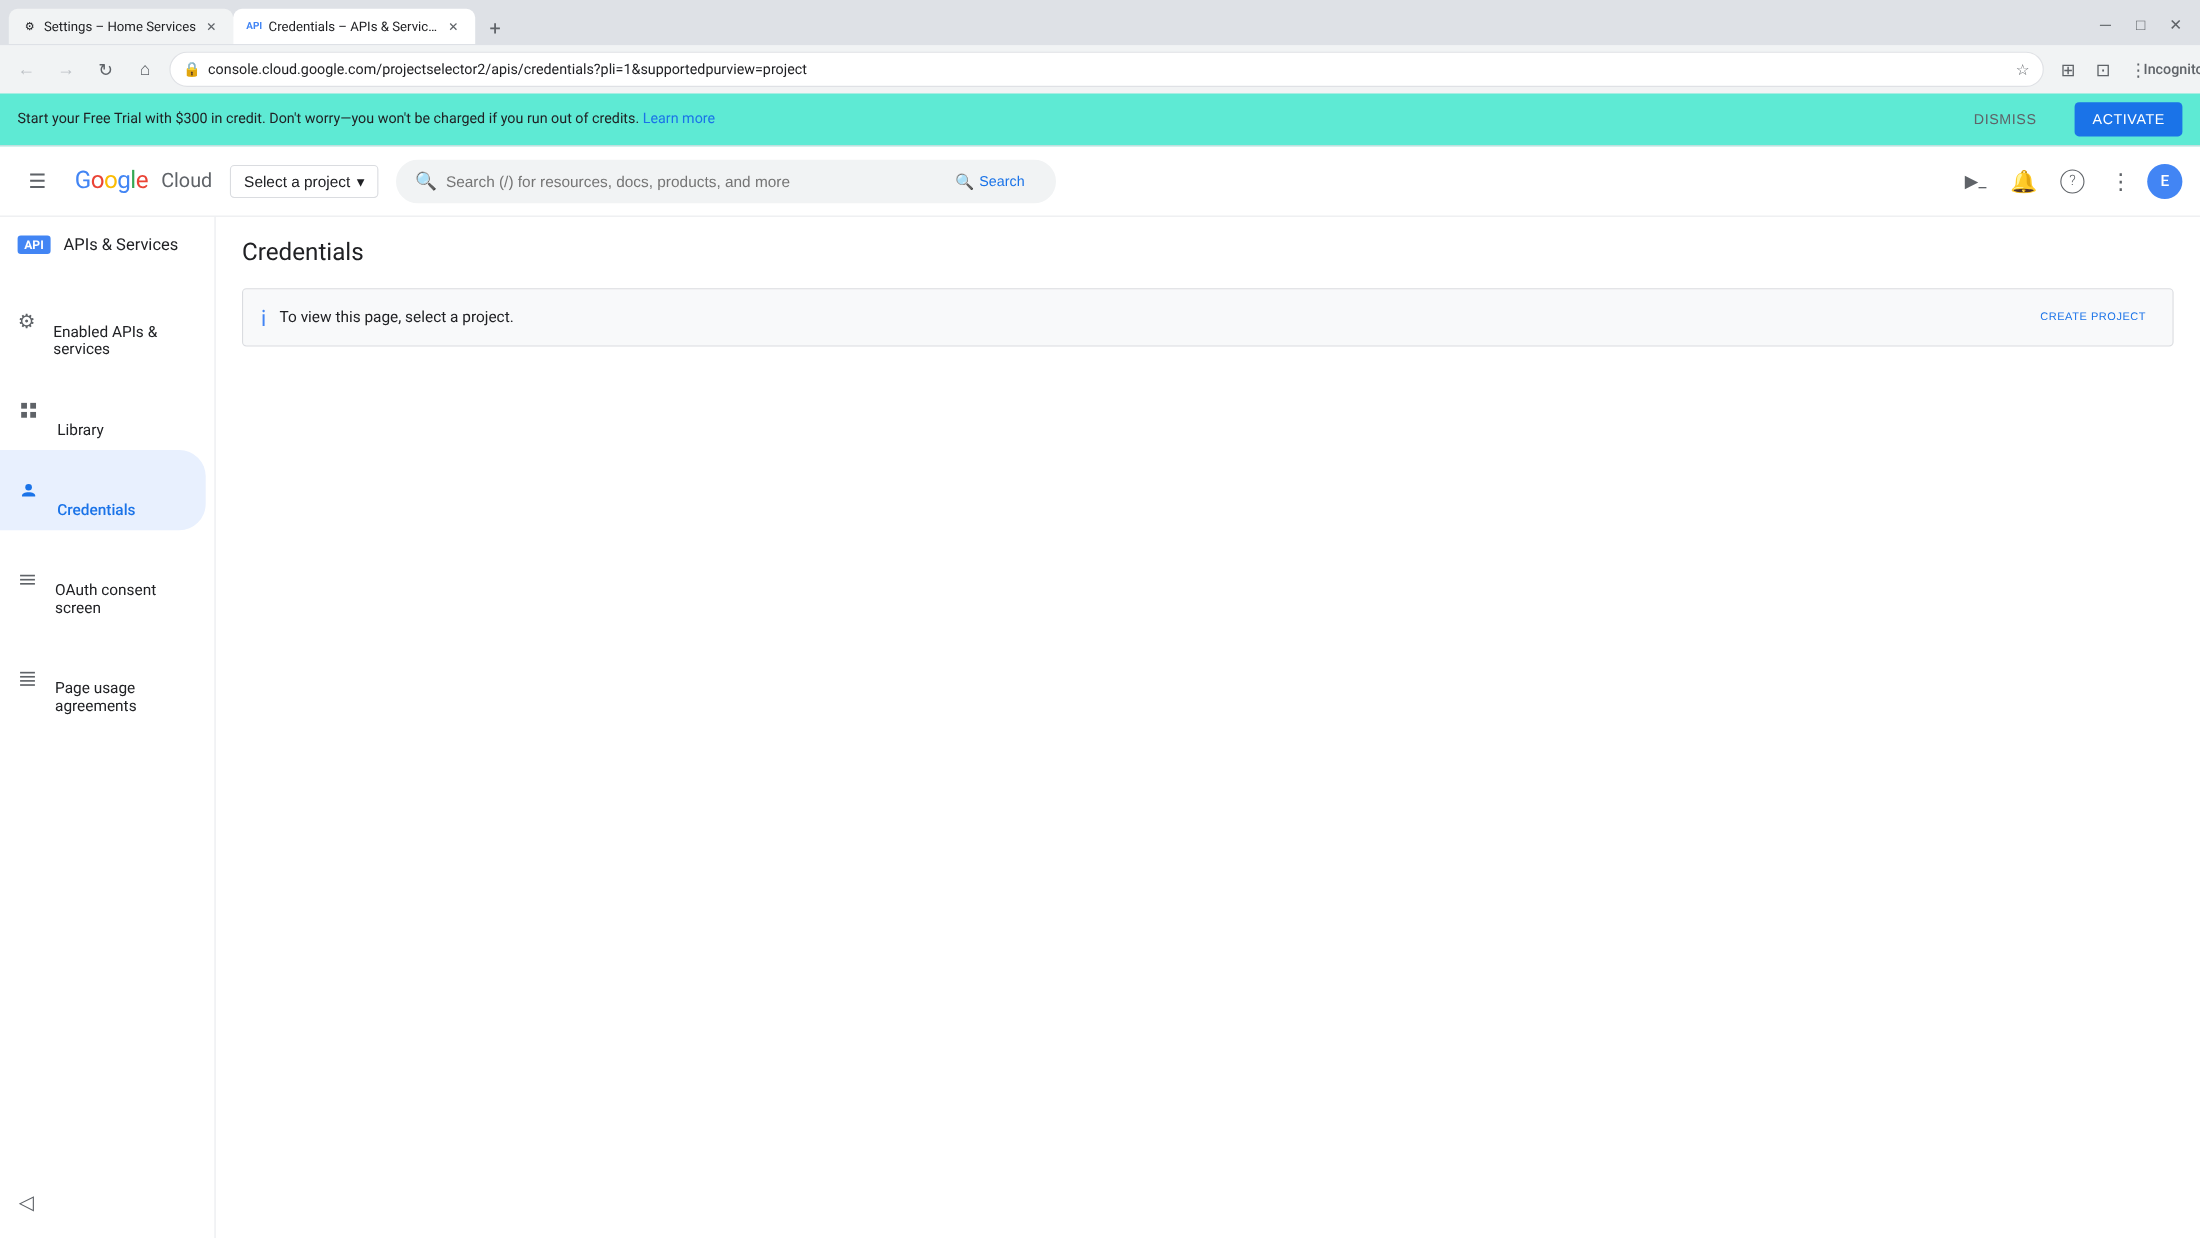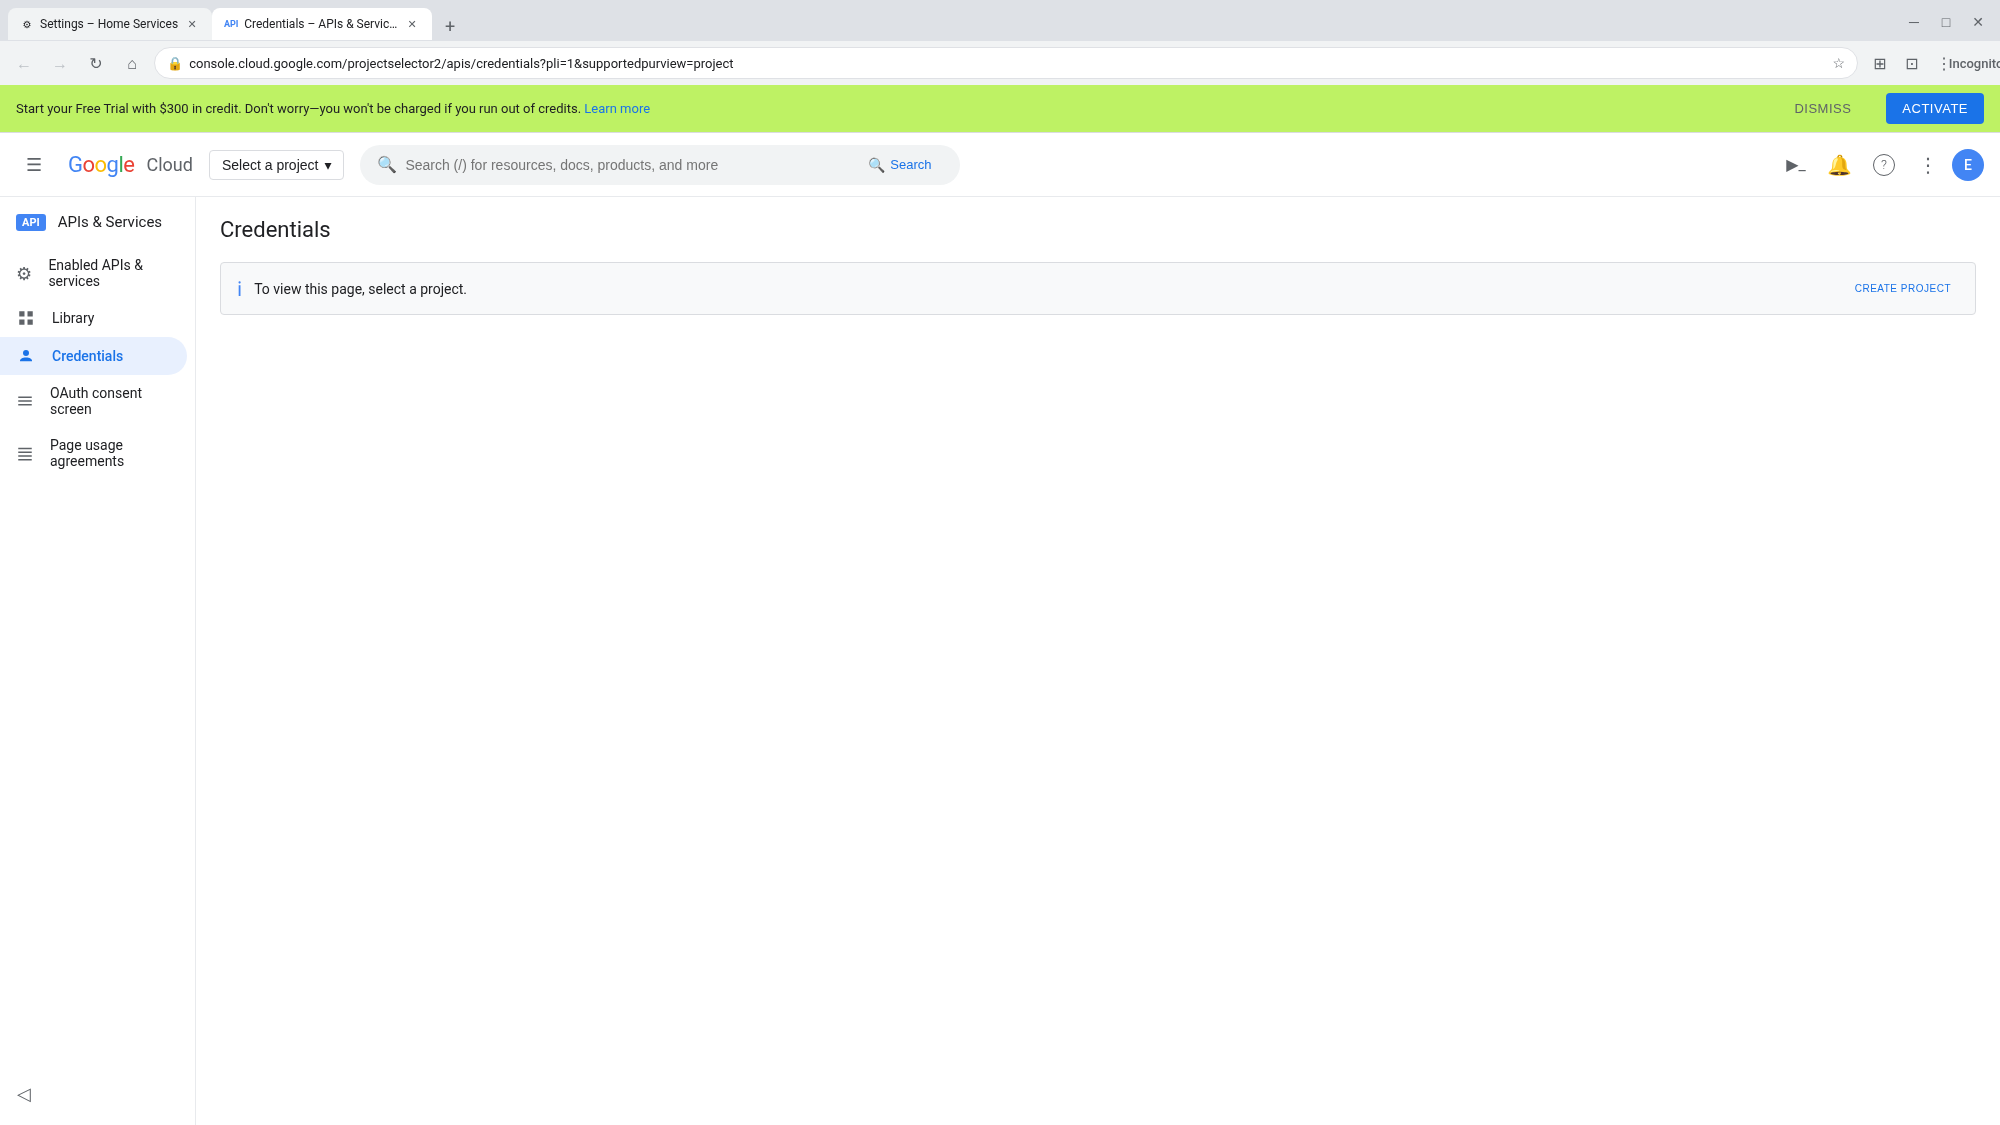"Start your Free Trial with" .info-banner { background: #bef264 -> #5eead4 }
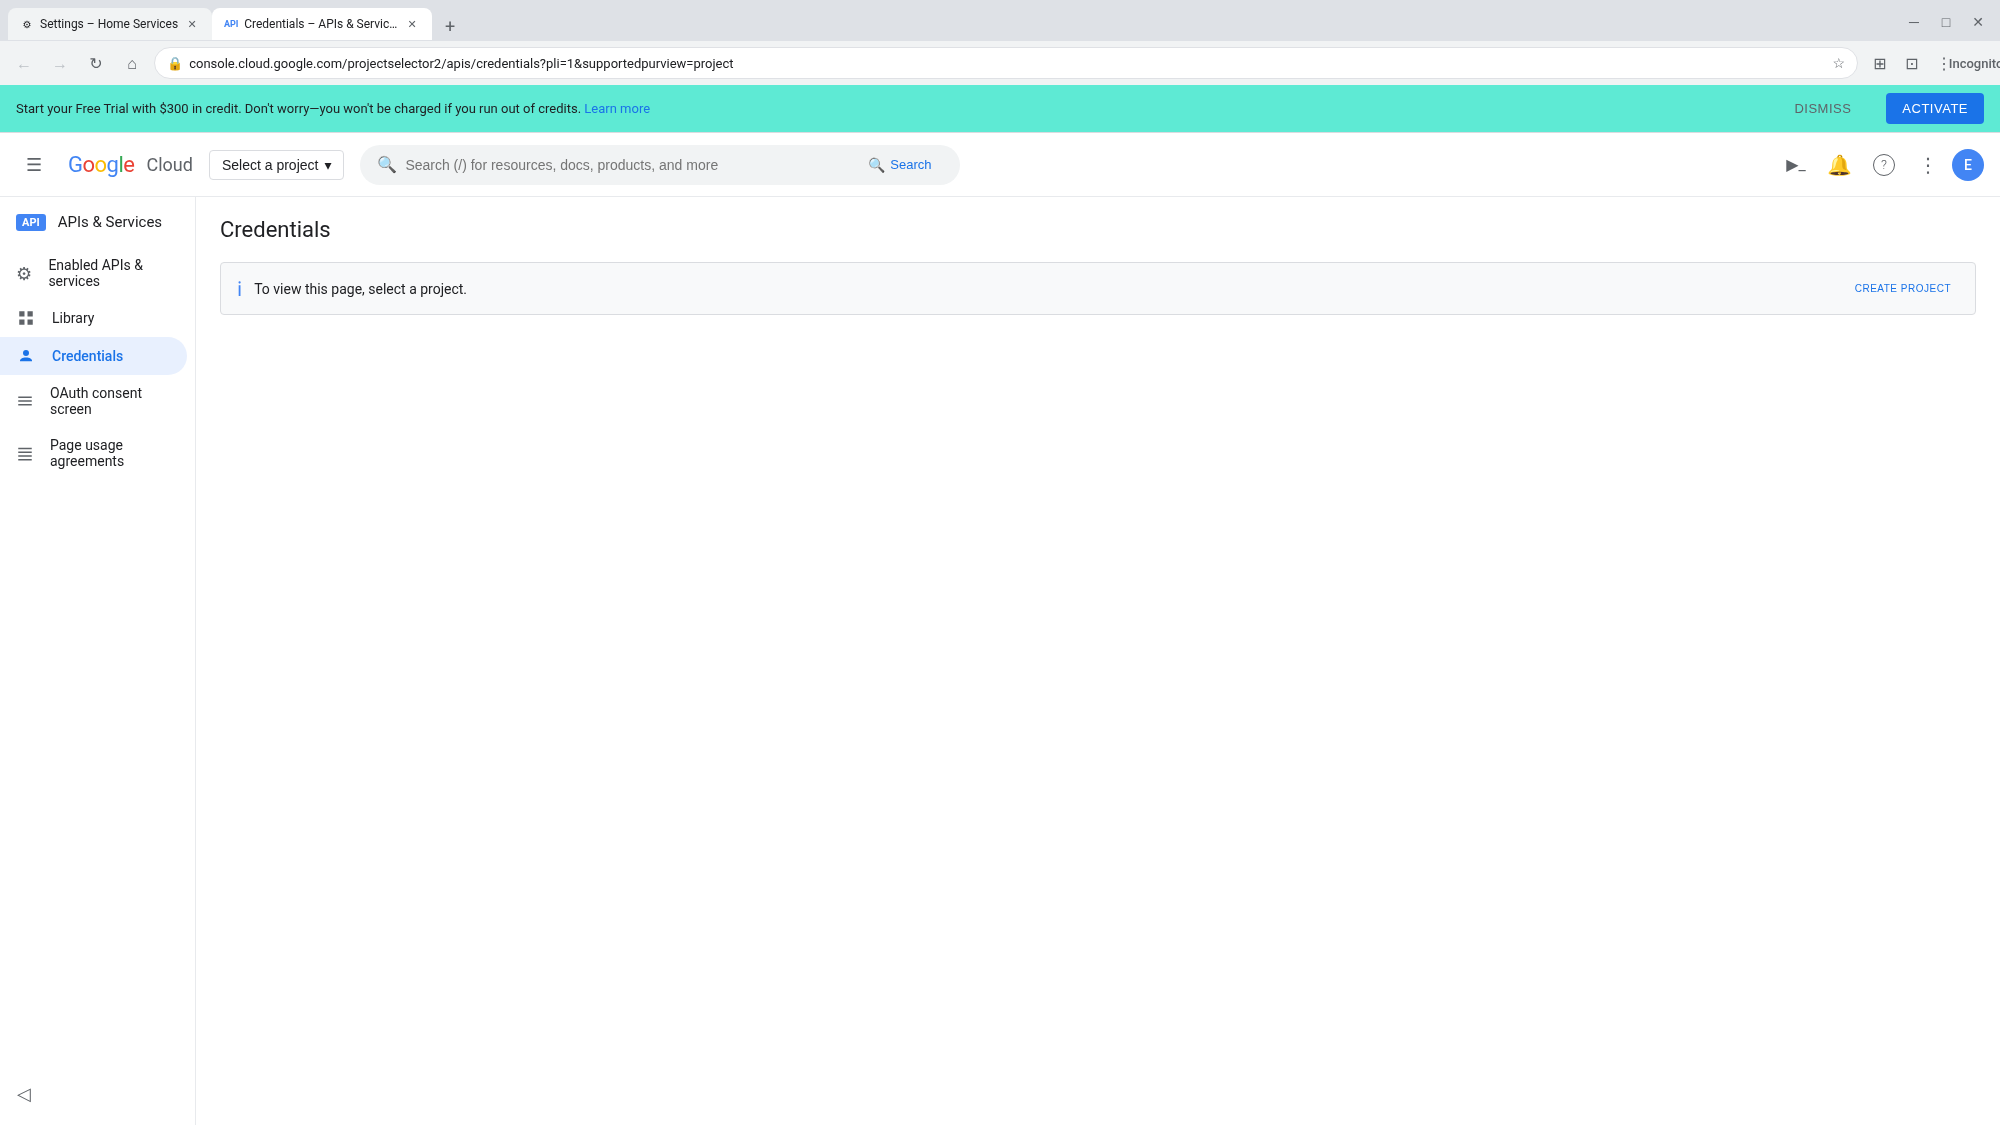"Enabled APIs & services" .sidebar-item-label { margin-top: none -> 37px }
